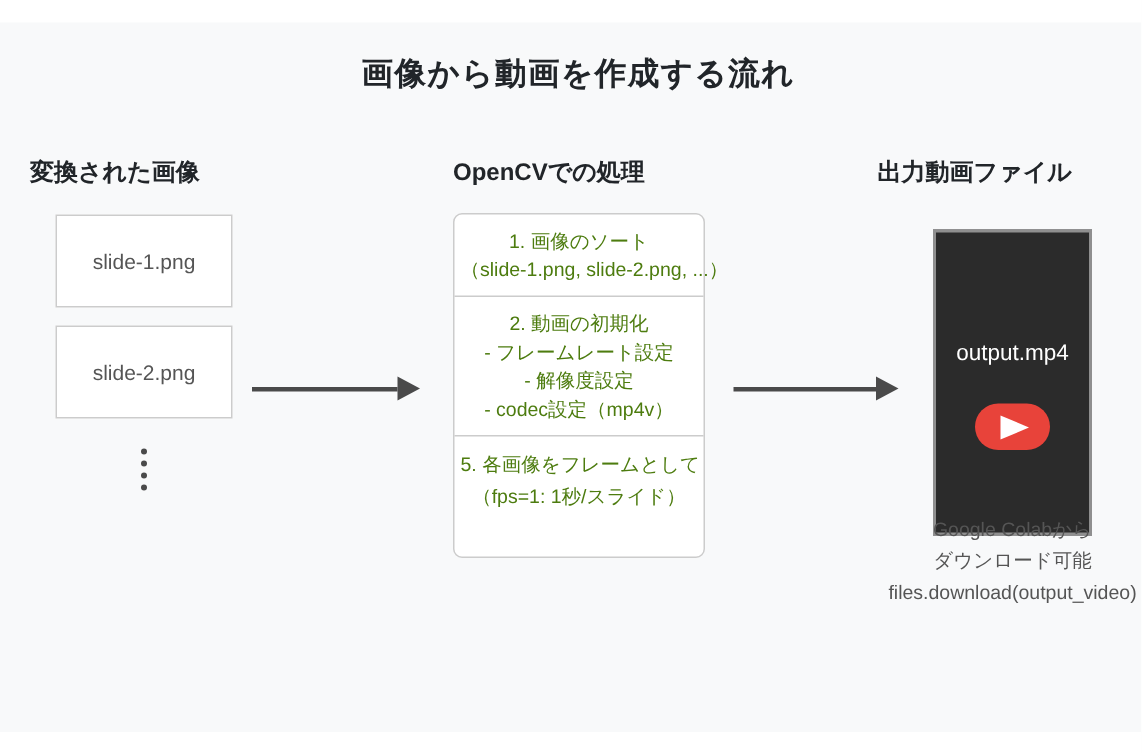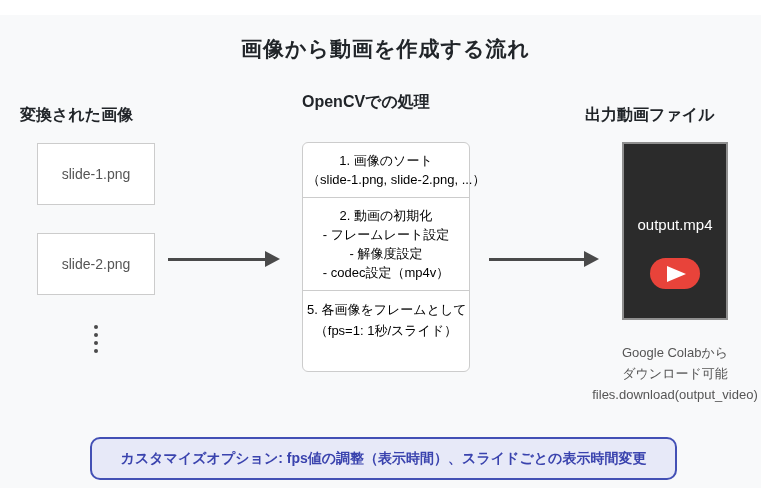"OpenCVでの処理" .header-opencv { top: 92px -> 105px }
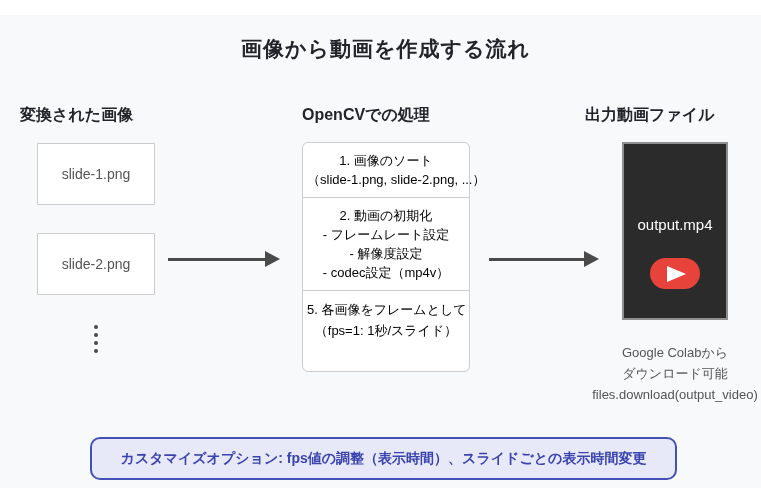"1. 画像のソート" .process-box { color: #000000 -> #4d7c0f }
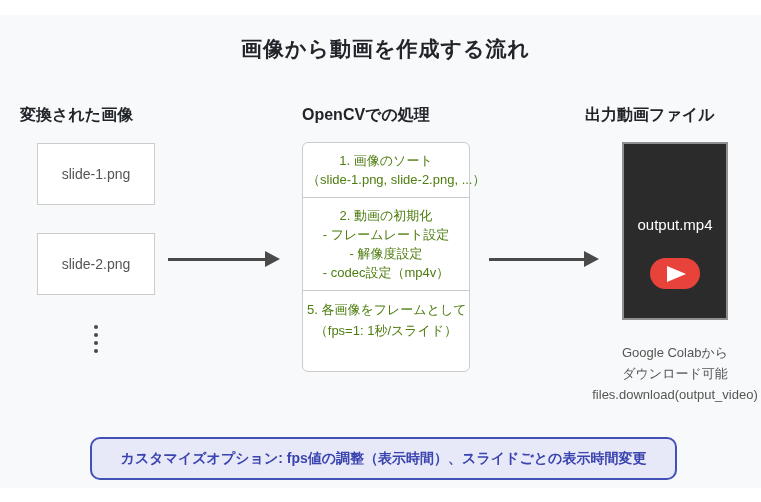"slide-1.png" .slide-box { margin-bottom: 28px -> 12px }
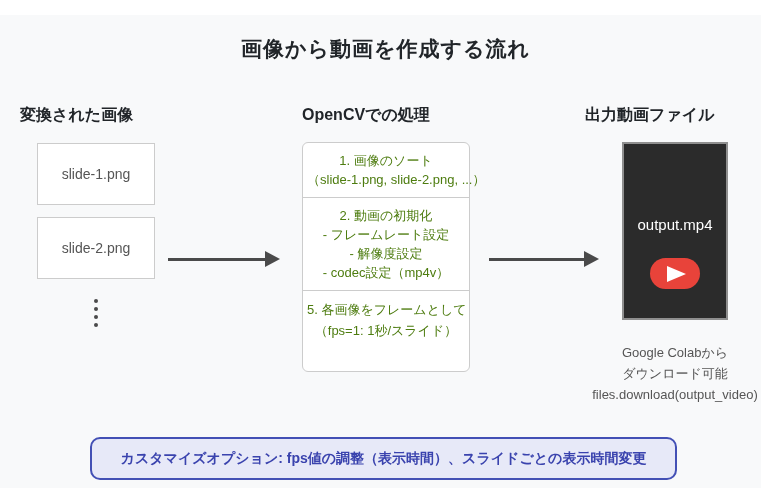"output.mp4" .video-box { height: 178px -> 204px; top: 142px -> 153px }
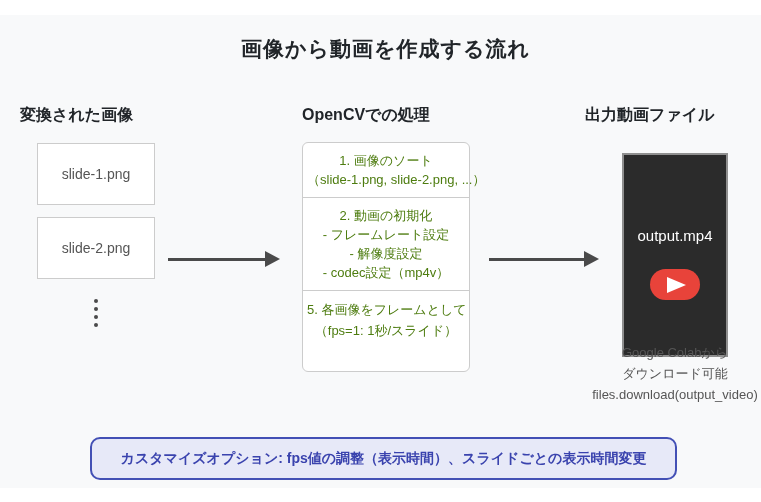"カスタマイズオプション: fps値の調整（表示時間）、スライドごとの表示時間変更" div.footer-note { html: <div> <span>カスタマイズオプション: fps値の調整（表示時間）、スライドごとの表示時間変更</span> </div> -> none }
